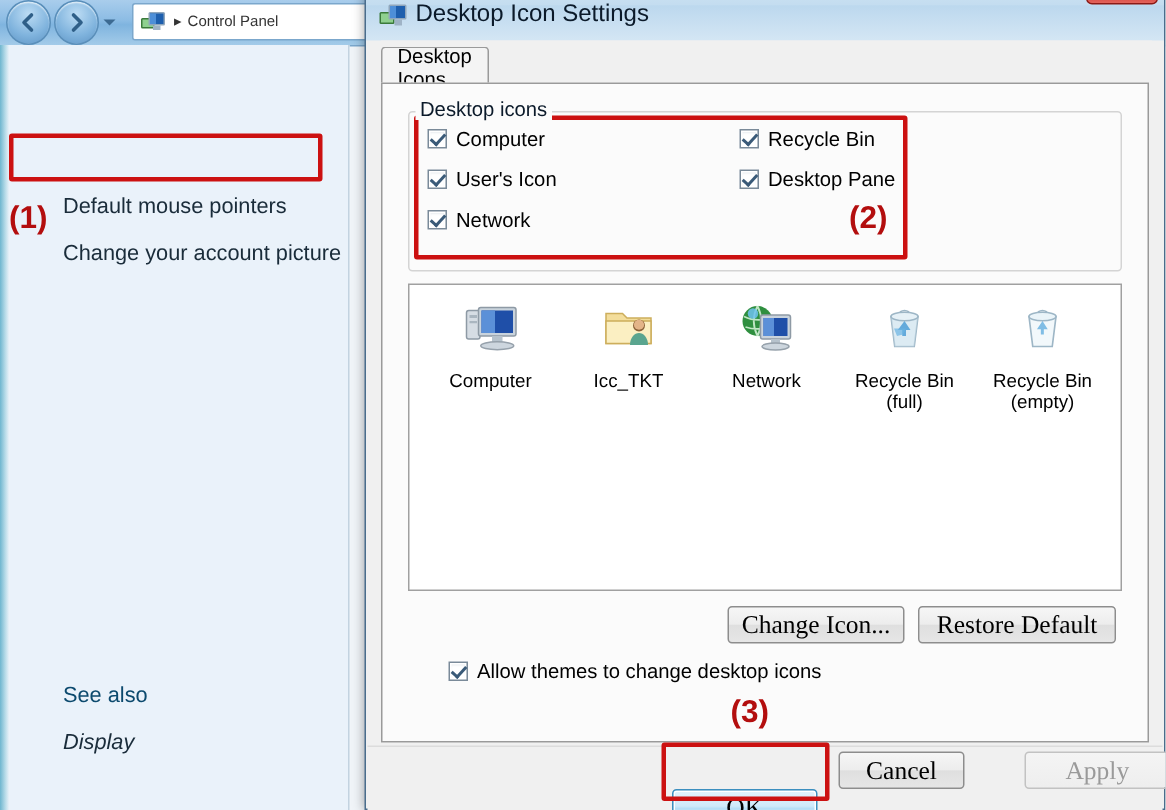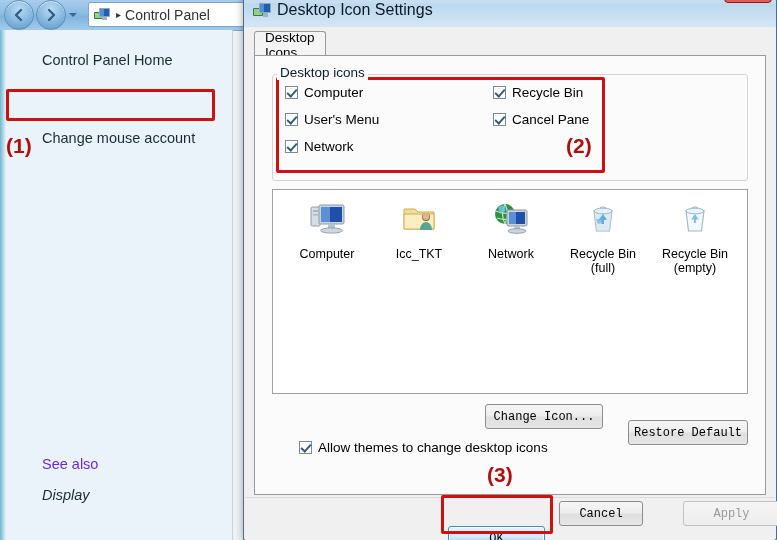"Control Panel" .addr-text { font-size: 14px -> 10px }
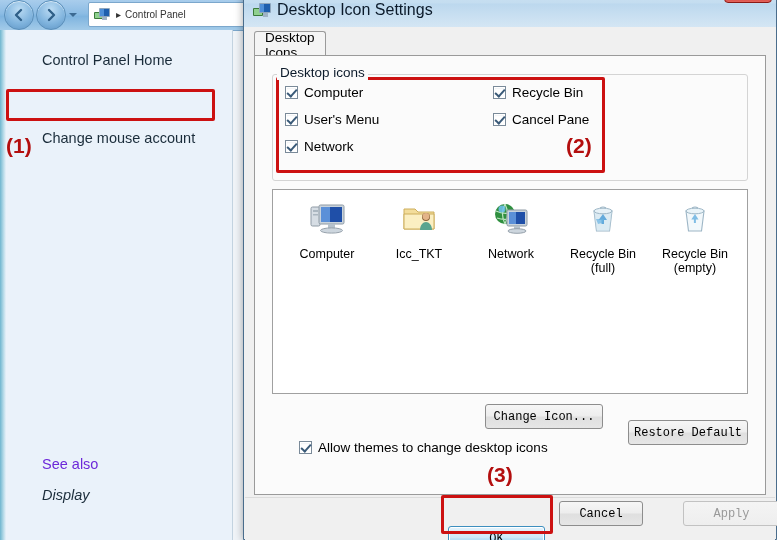"Control Panel Home" div.side-link { html: <div>Control Panel Home</div> -> none }
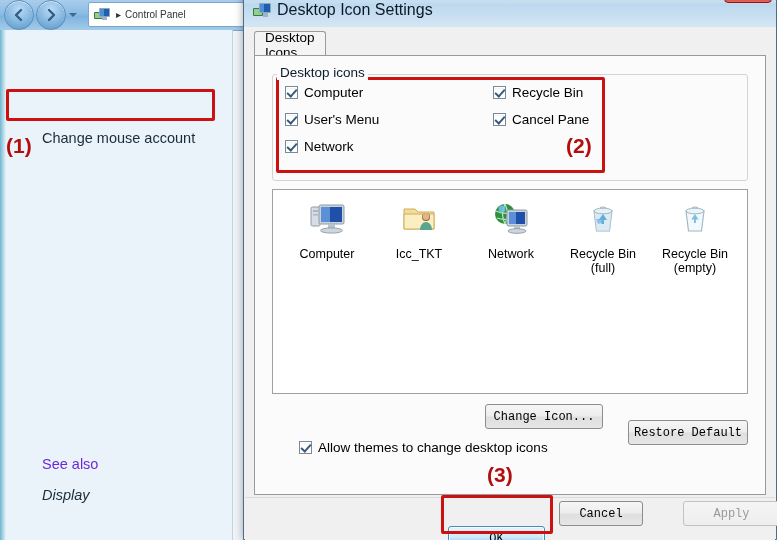"User's Menu" span.cblabel { text: Menu -> Icon }
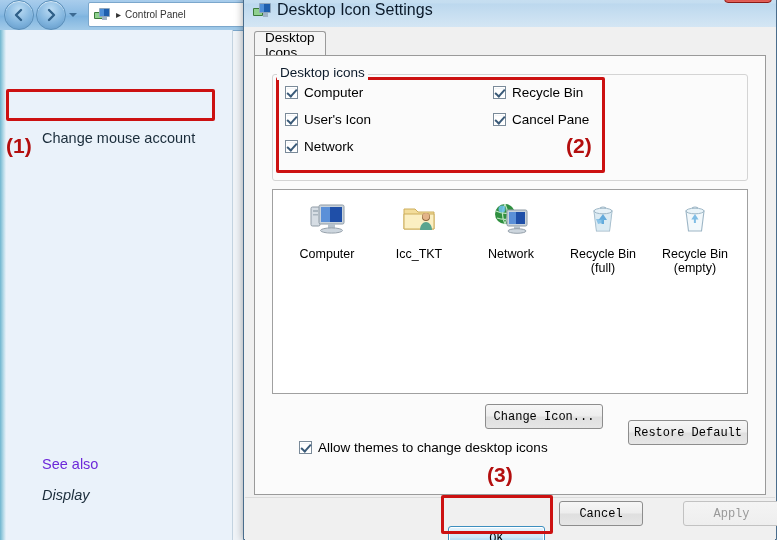"Cancel Pane" span.cblabel { text: Cancel -> Desktop }
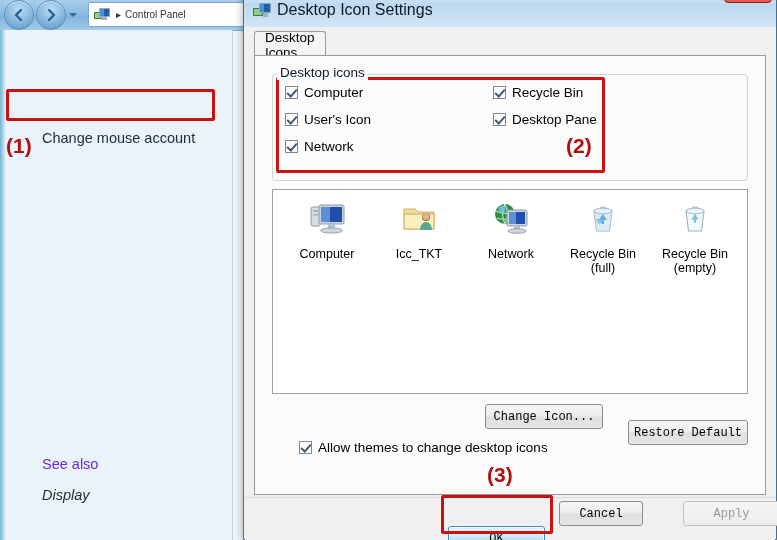"Change mouse account" div.side-link { text: Change mouse account -> Default mouse pointers }
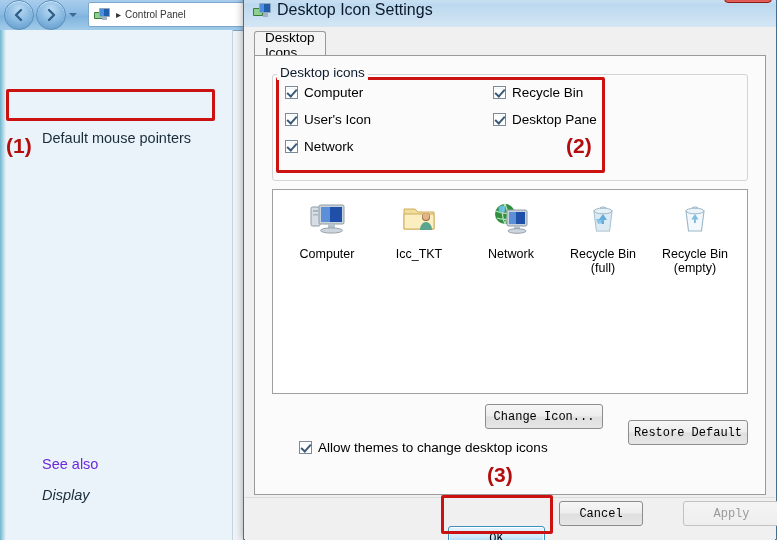"Change your account picture" div.side-link { html: none -> <div>Change your account picture</div> }
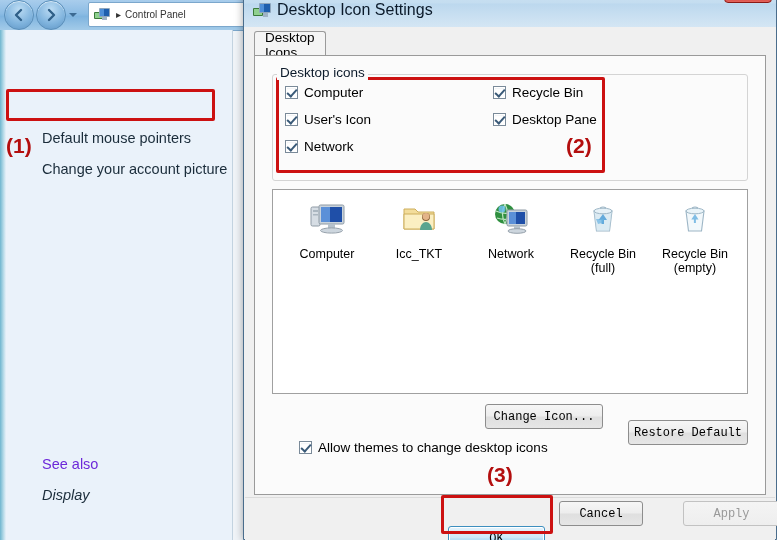"Change Icon..." .btn { font-family: Liberation Mono, monospace -> Liberation Serif, serif; font-size: 12px -> 17px }
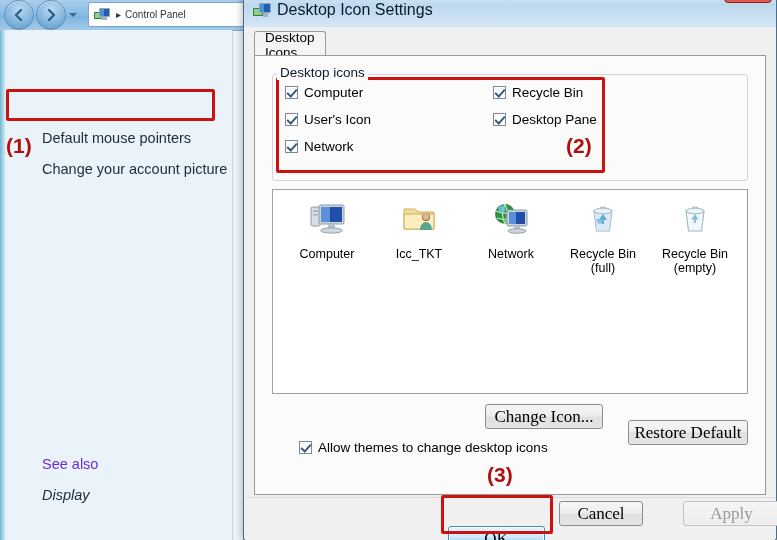"Restore Default" .btn-restore { margin-left: 16px -> none; top: 364px -> 348px; width: 120px -> 132px }
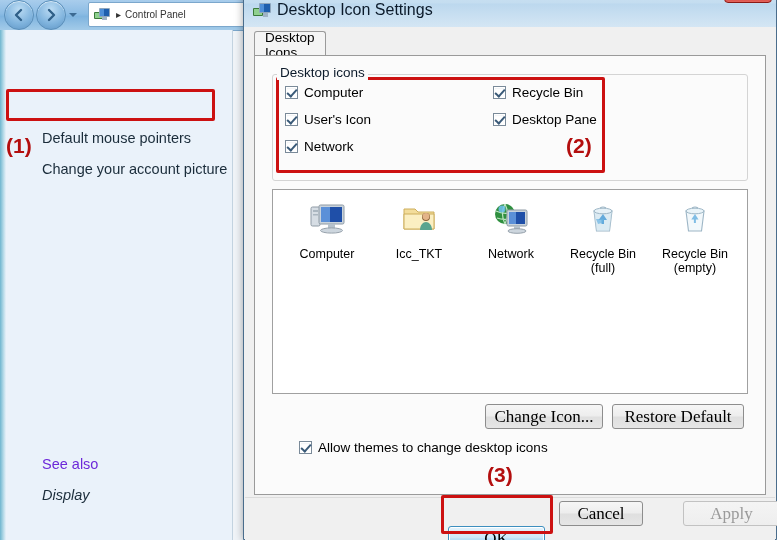"See also" .side-link.muted { color: #6d28d9 -> #0c4a6e }
